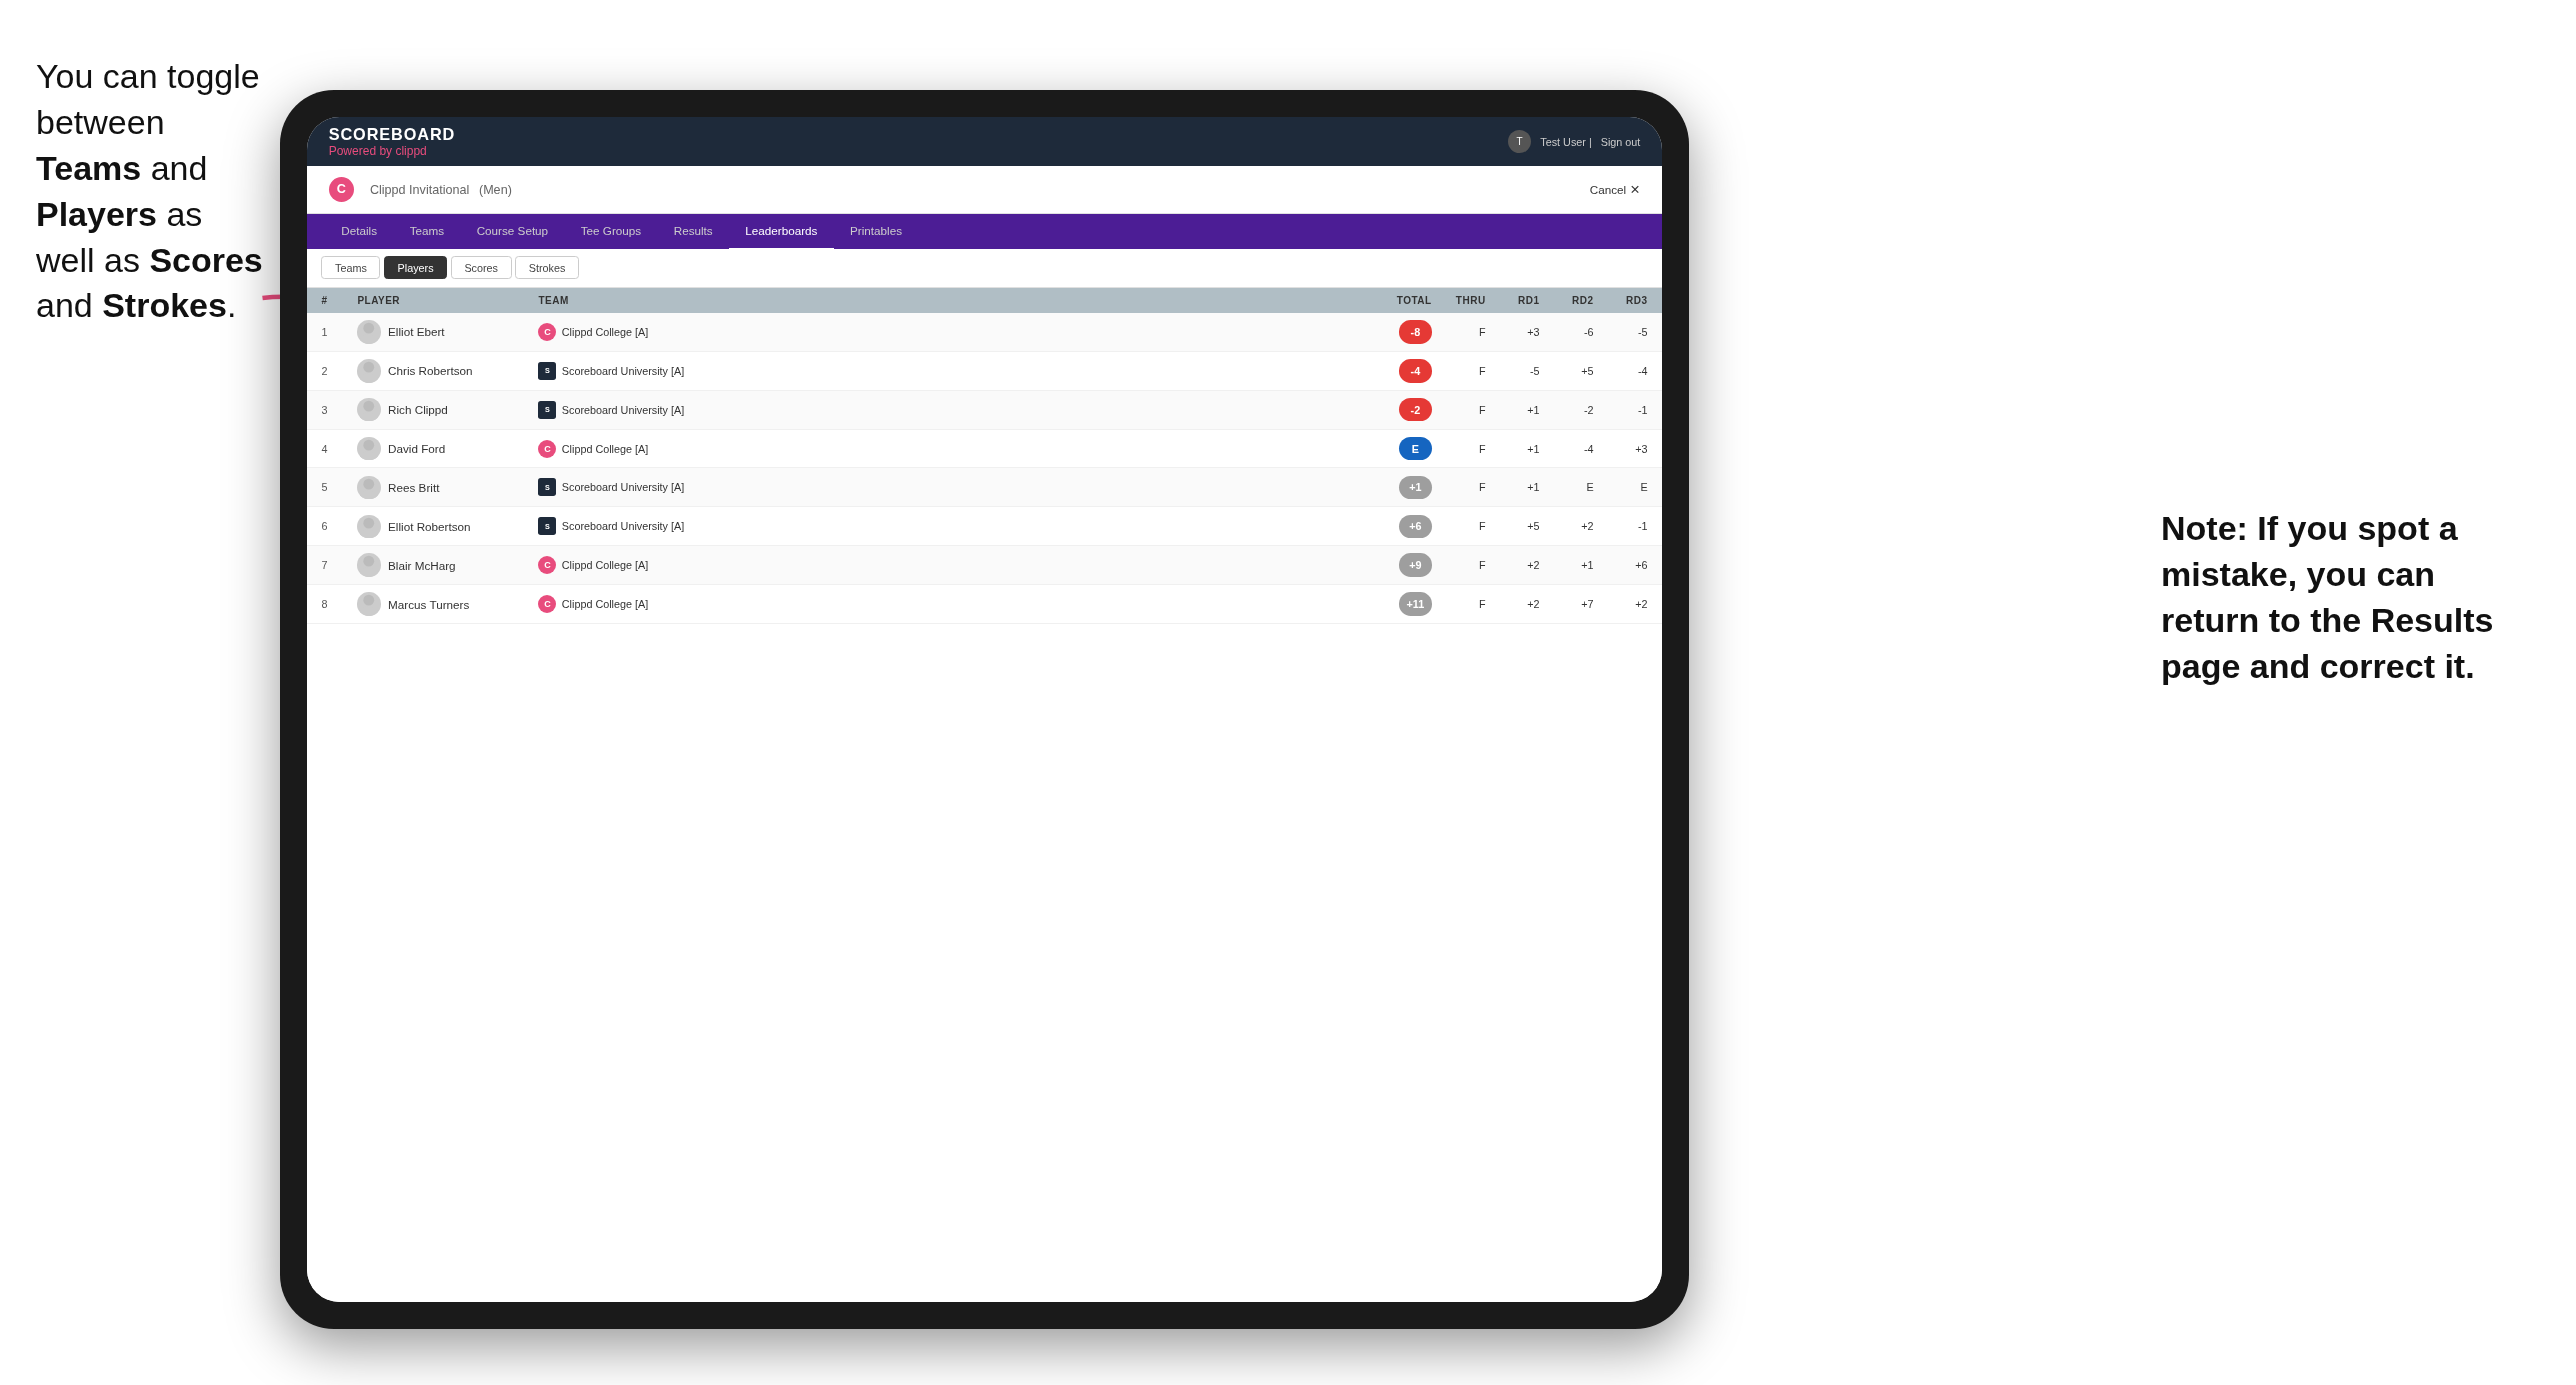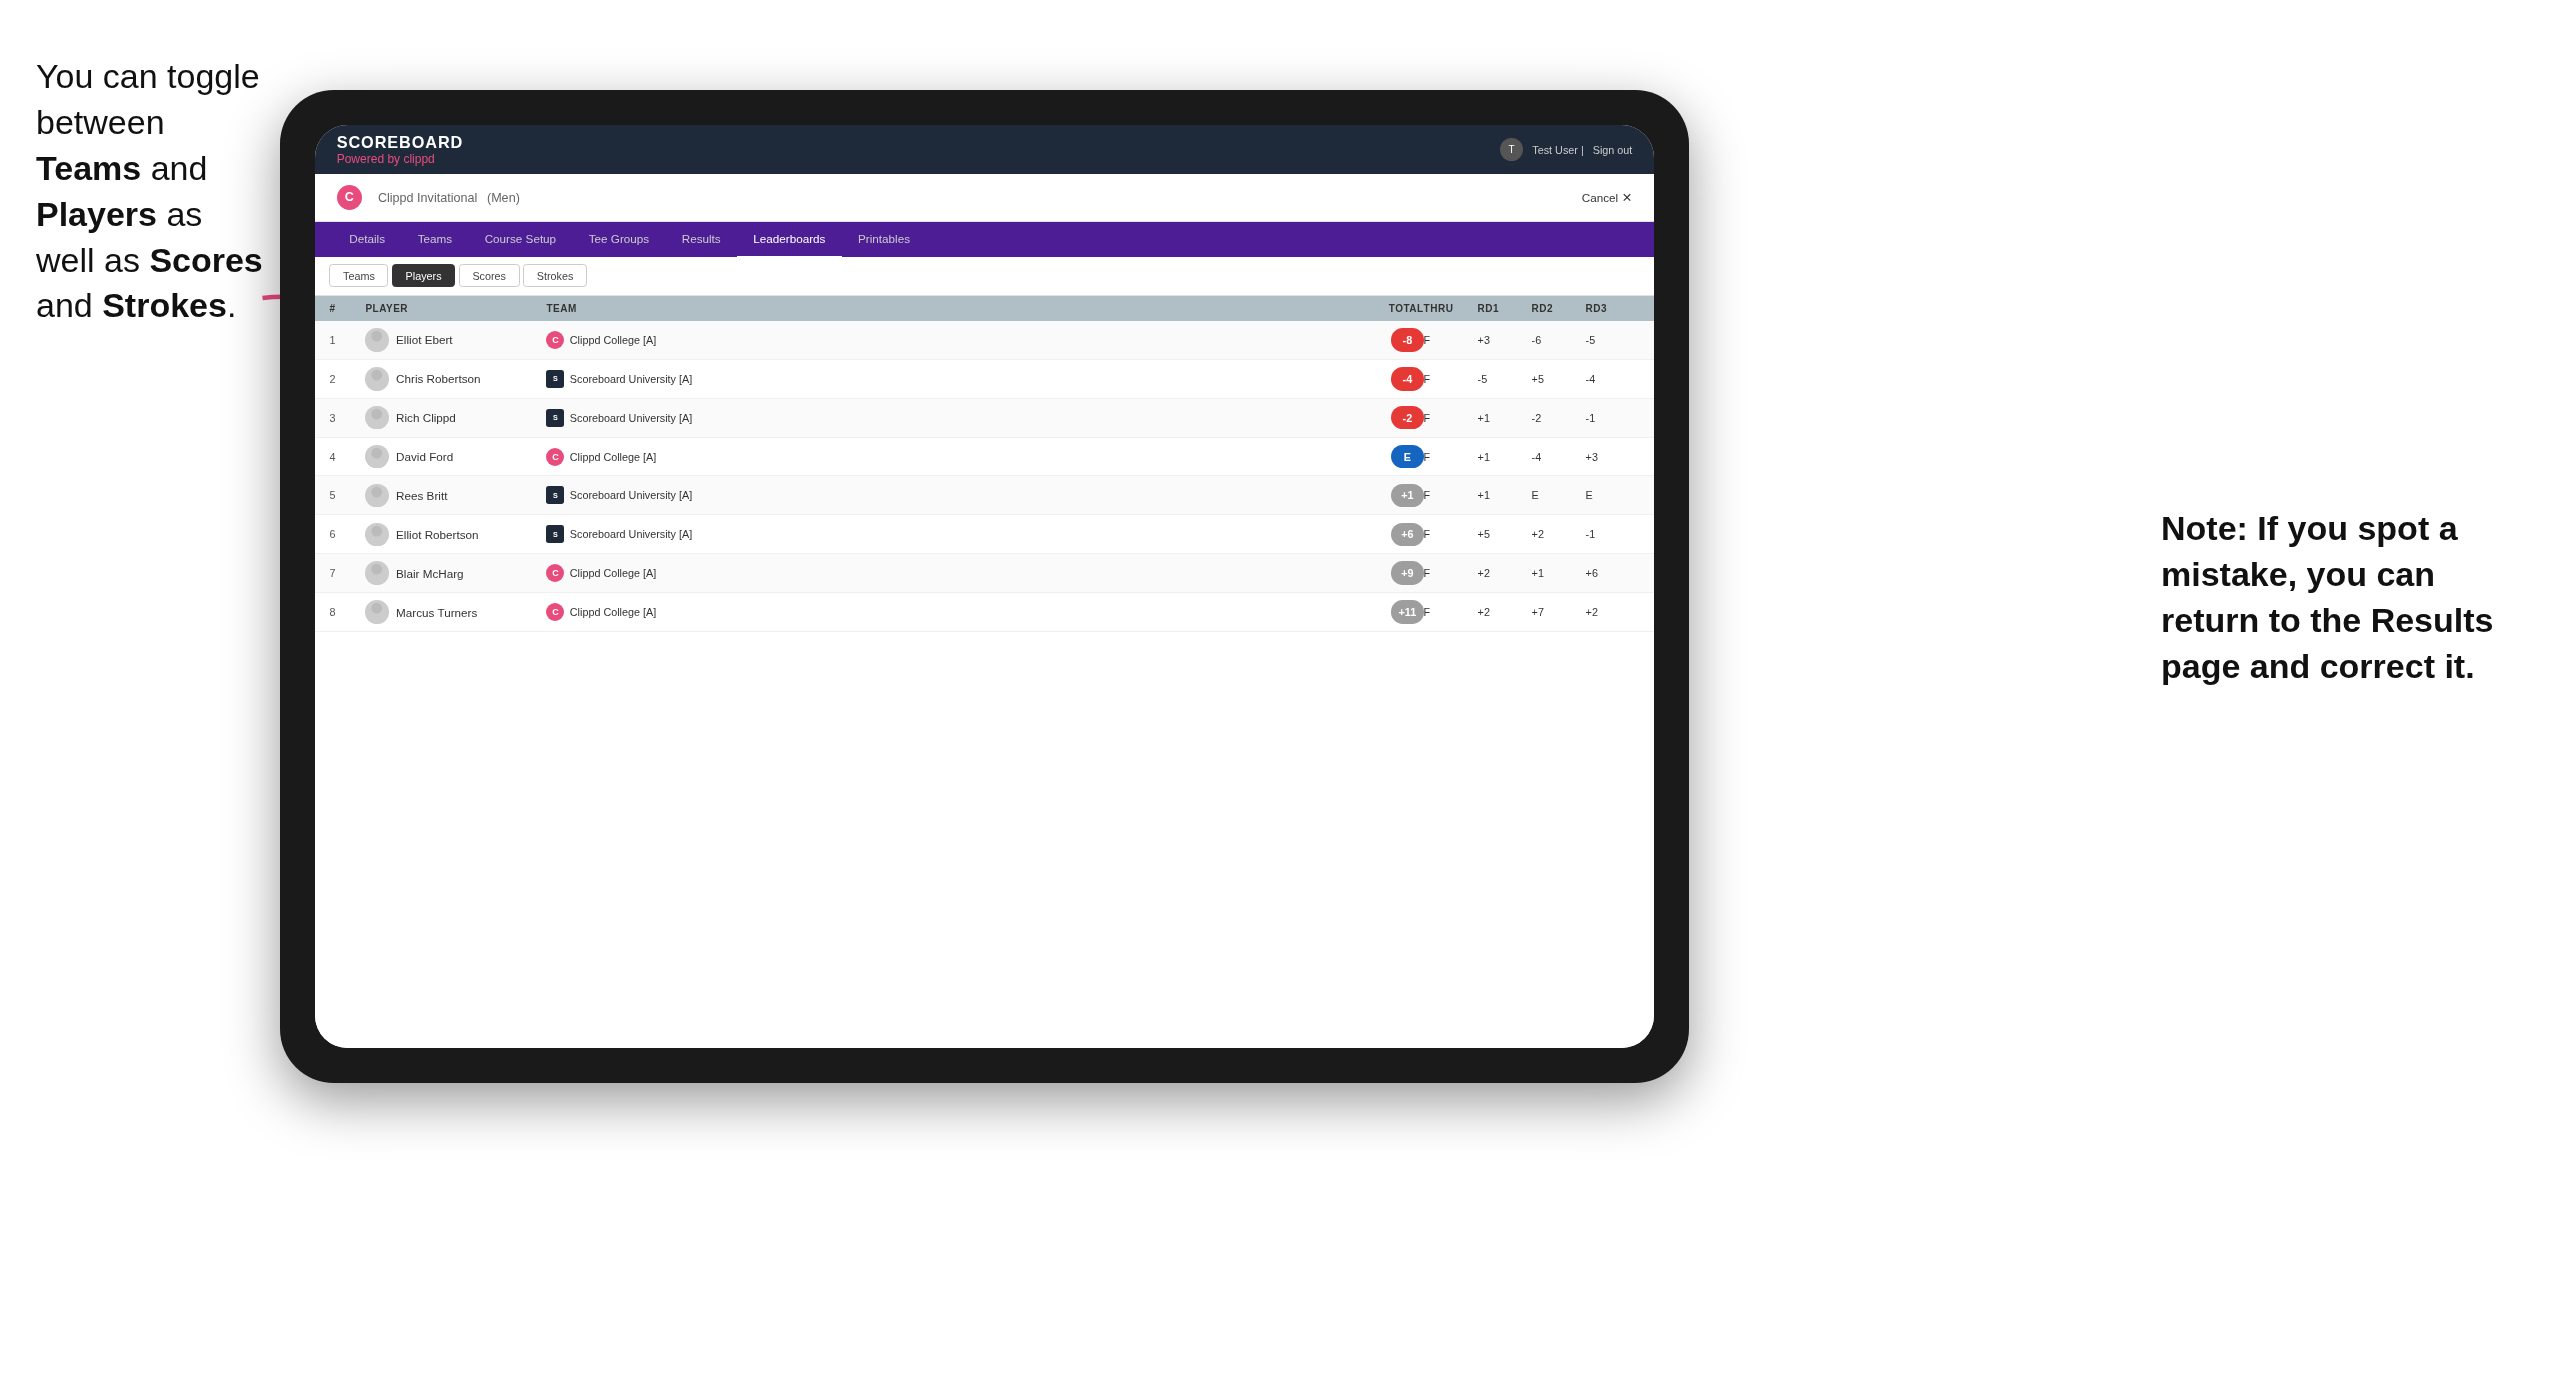"SCOREBOARD" .tablet-frame { height: 993px -> 1239px; padding: 35px -> 27px }
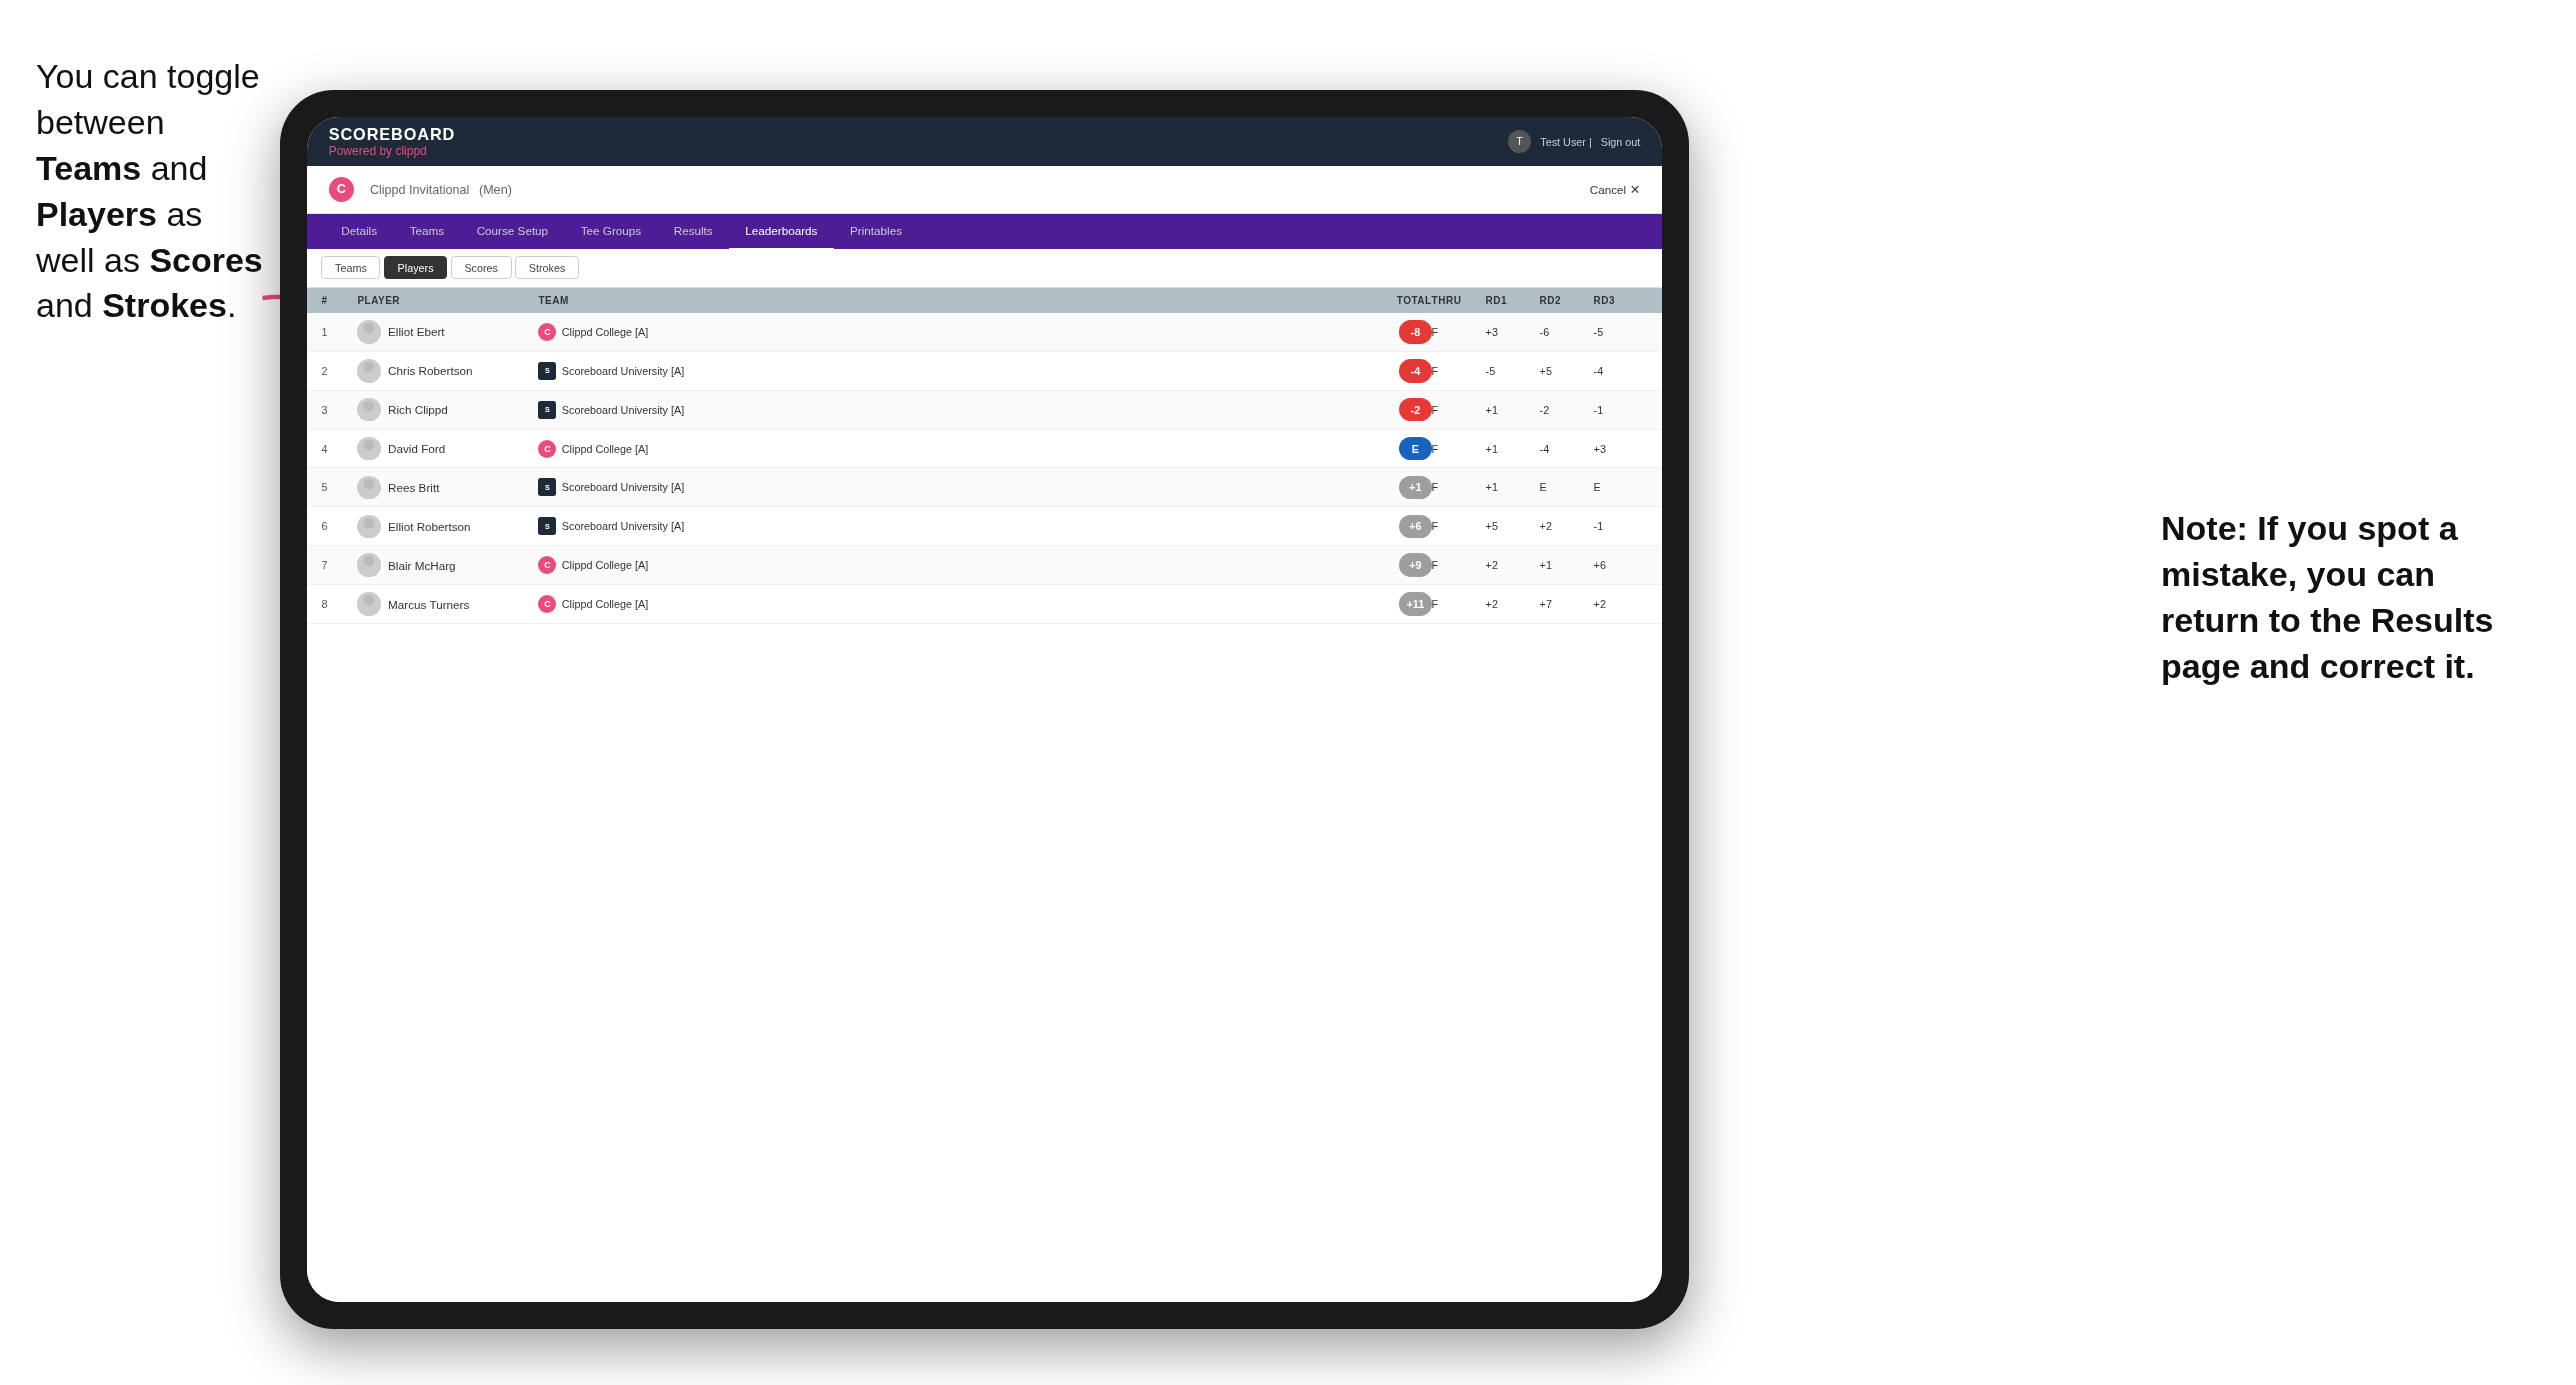"THRU" .col-center { text-align: left -> right }
